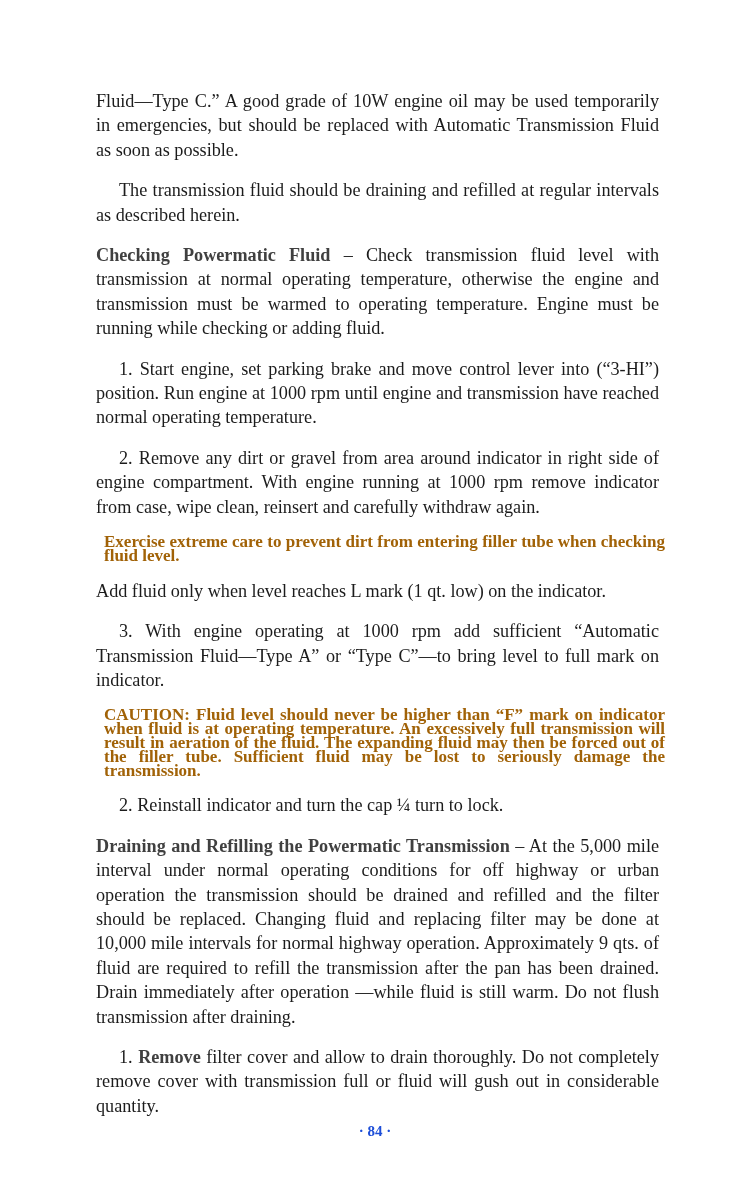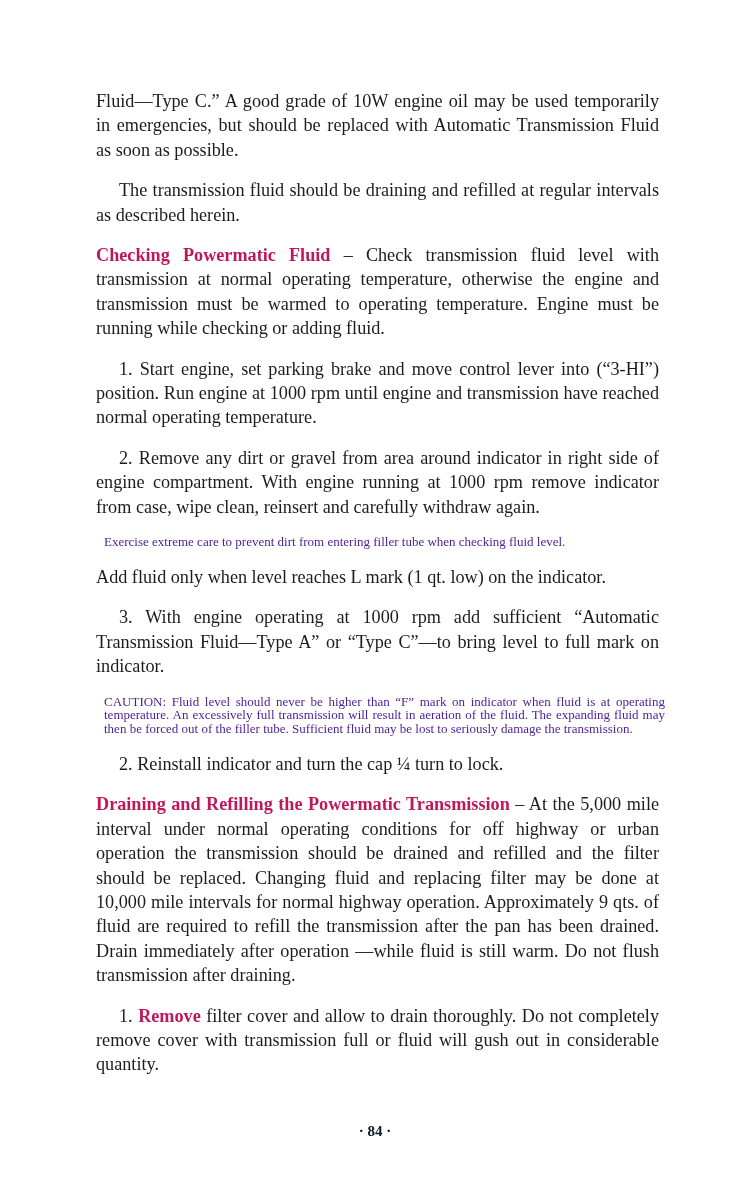"Checking Powermatic Fluid" b.h { color: #be185d -> #404040 }
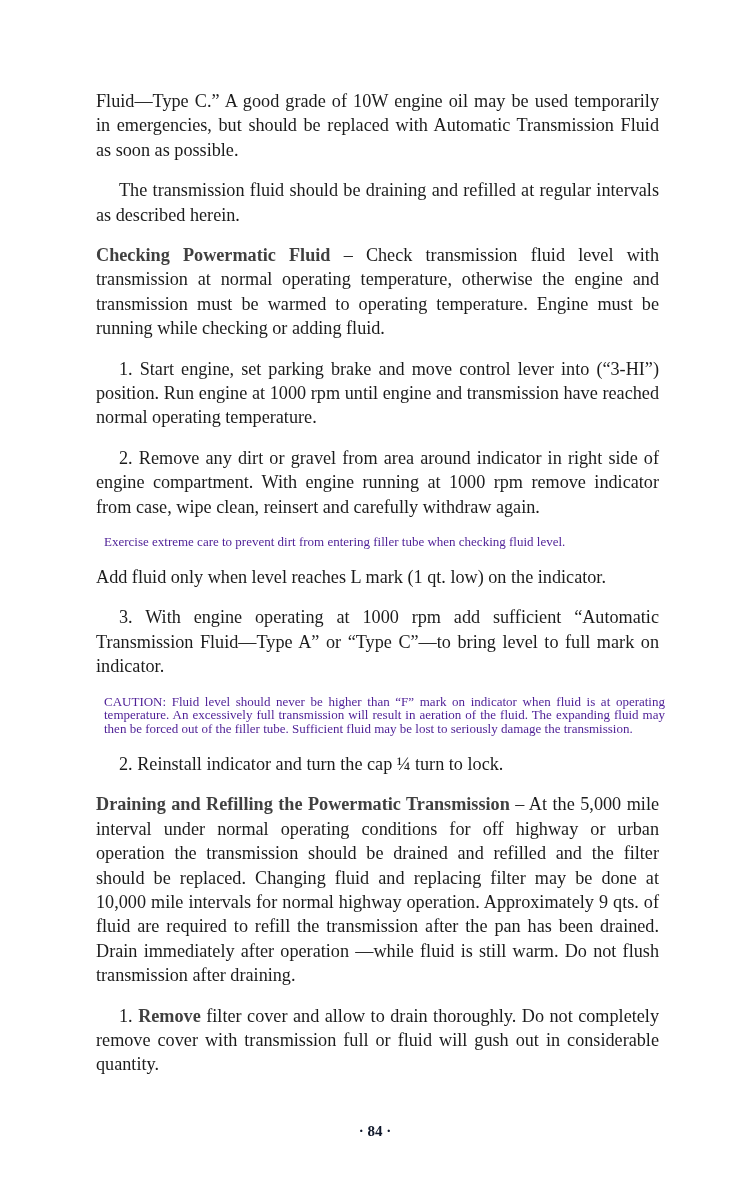"Exercise extreme care to prevent" .note { color: #4c1d95 -> #a16207; font-size: 13px -> 17px; font-weight: normal -> bold }
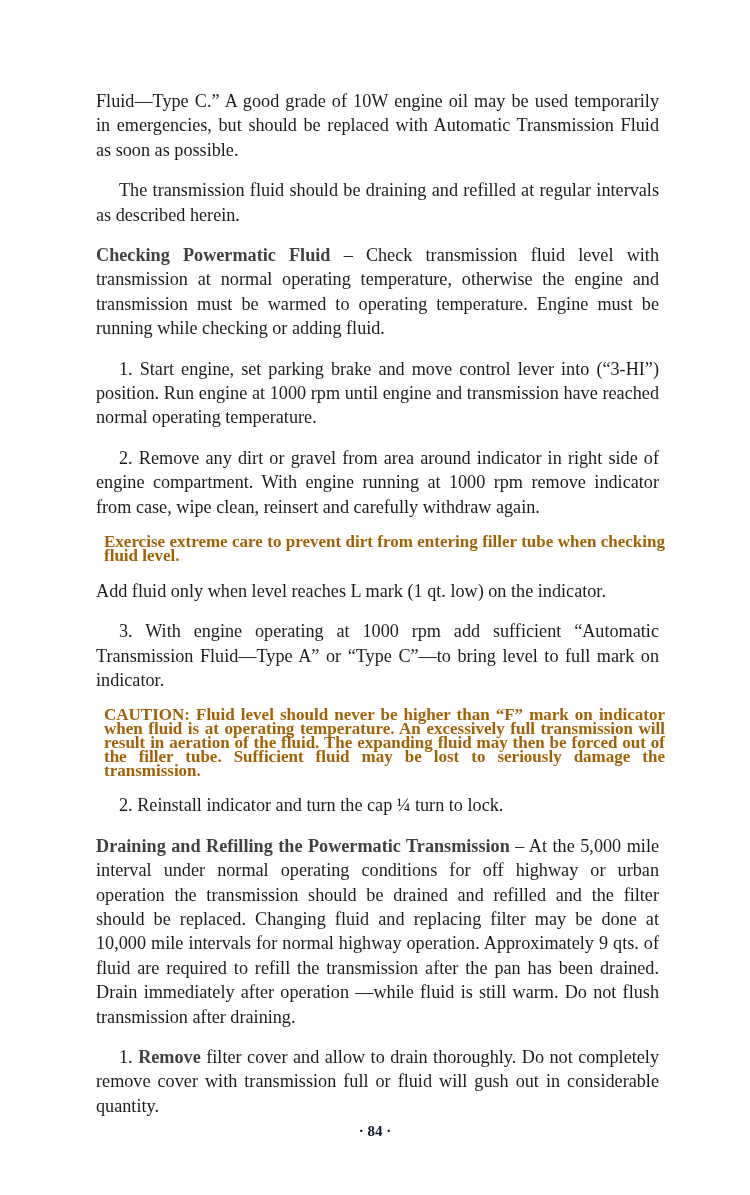"· 84 ·" .folio { color: #0f172a -> #1d4ed8 }
